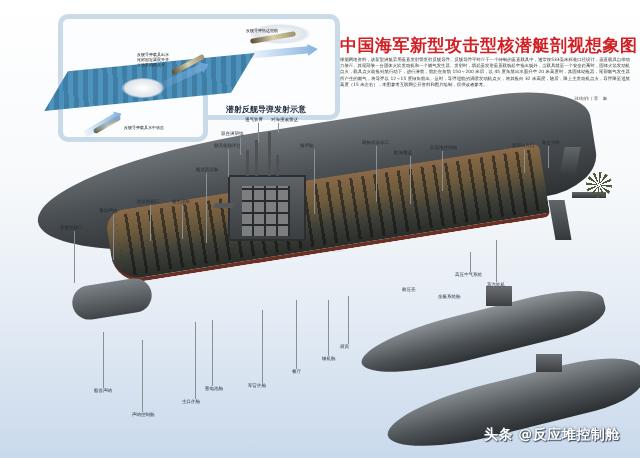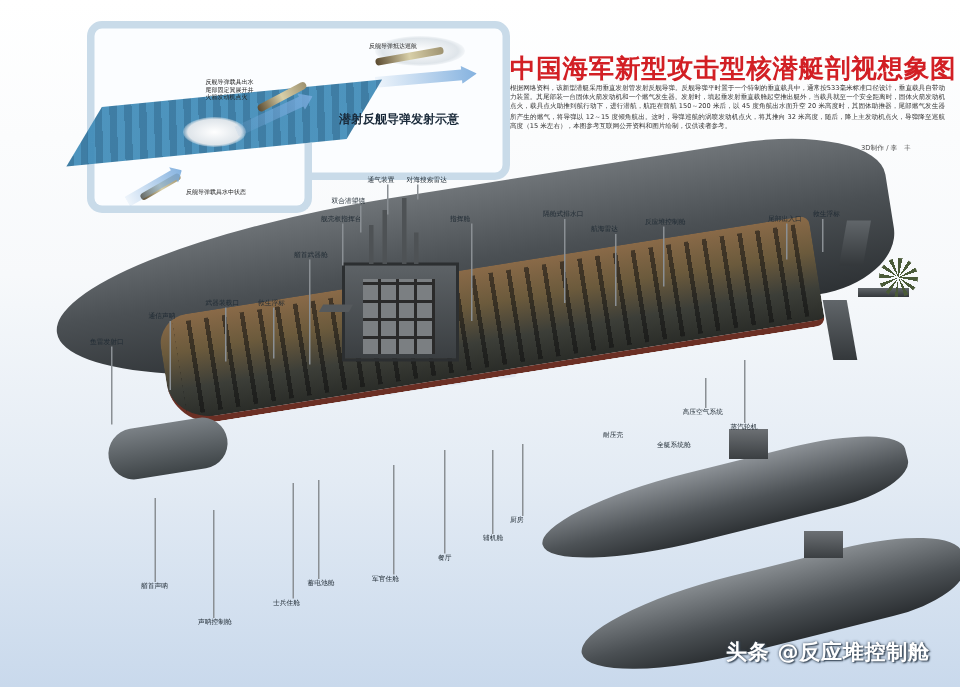"潜射反舰导弹发射示意" div.inset-caption { top: 74px -> 104px }
